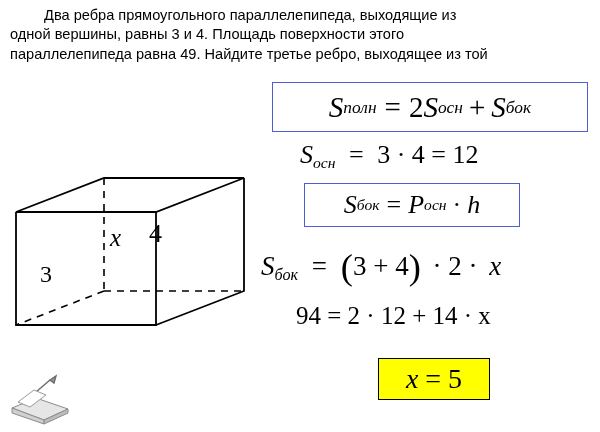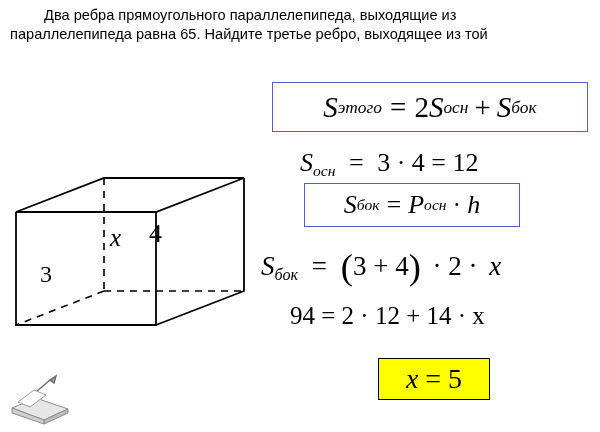"одной вершины, равны 3 и" div { html: none -> <div>одной вершины, равны 3 и 4. Площадь поверхности этого</div> }
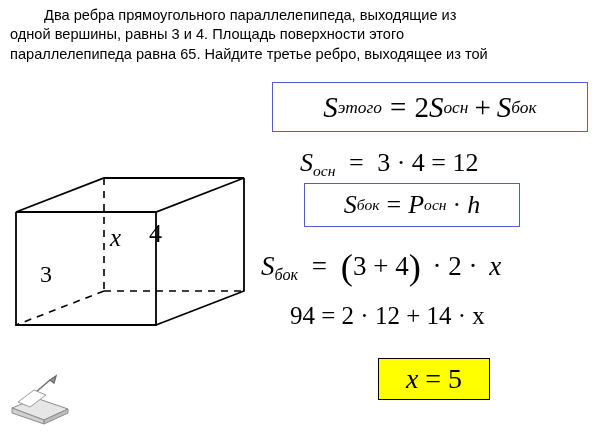"параллелепипеда равна 65. Найдите третье" div { text: 65 -> 49 }
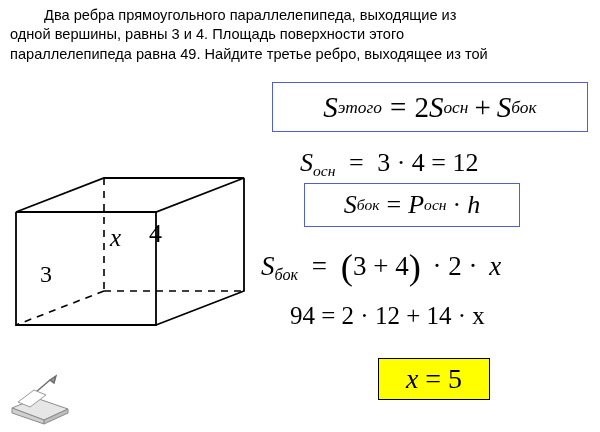"этого" span.sub { text: этого -> полн }
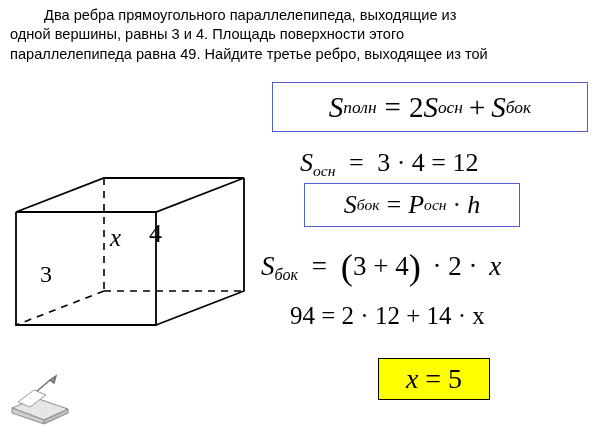"Sосн = 3 · 4" #f-osn { margin-top: 8px -> none }
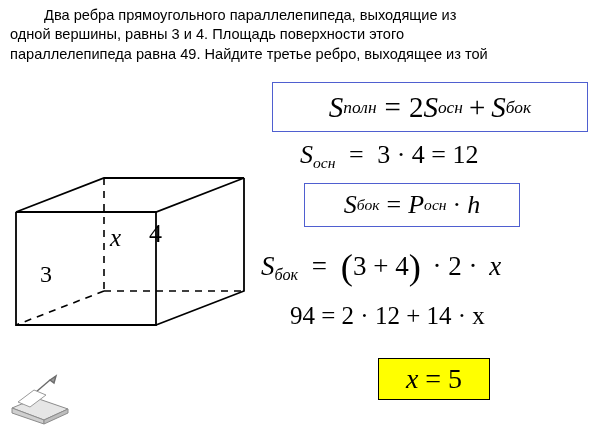"94 = 2 · 12" #f-equation { left: 290px -> 296px }
